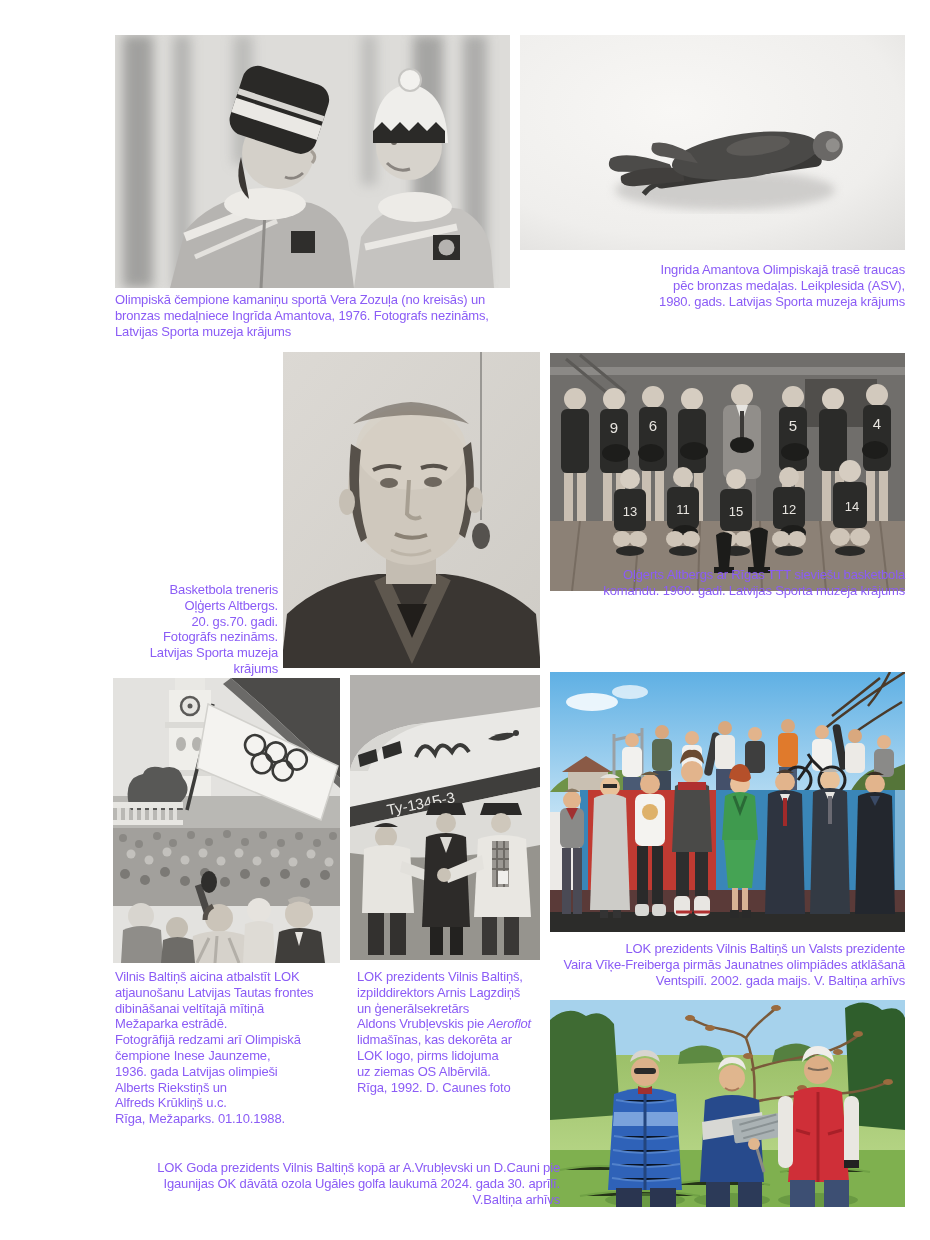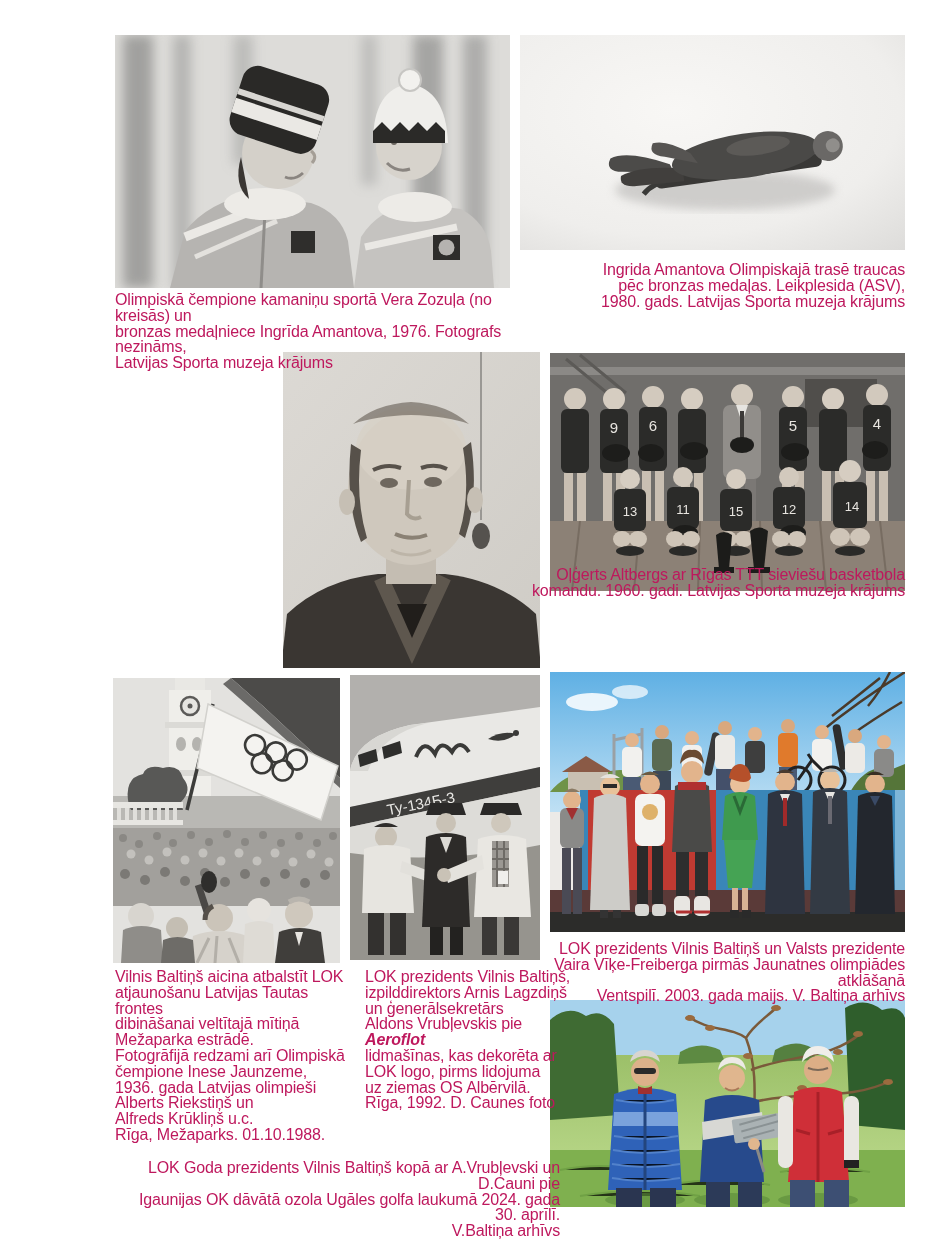"Ingrida Amantova Olimpiskajā trasē" .cap { color: #be185d -> #8b5cf6; font-size: 16px -> 13px }
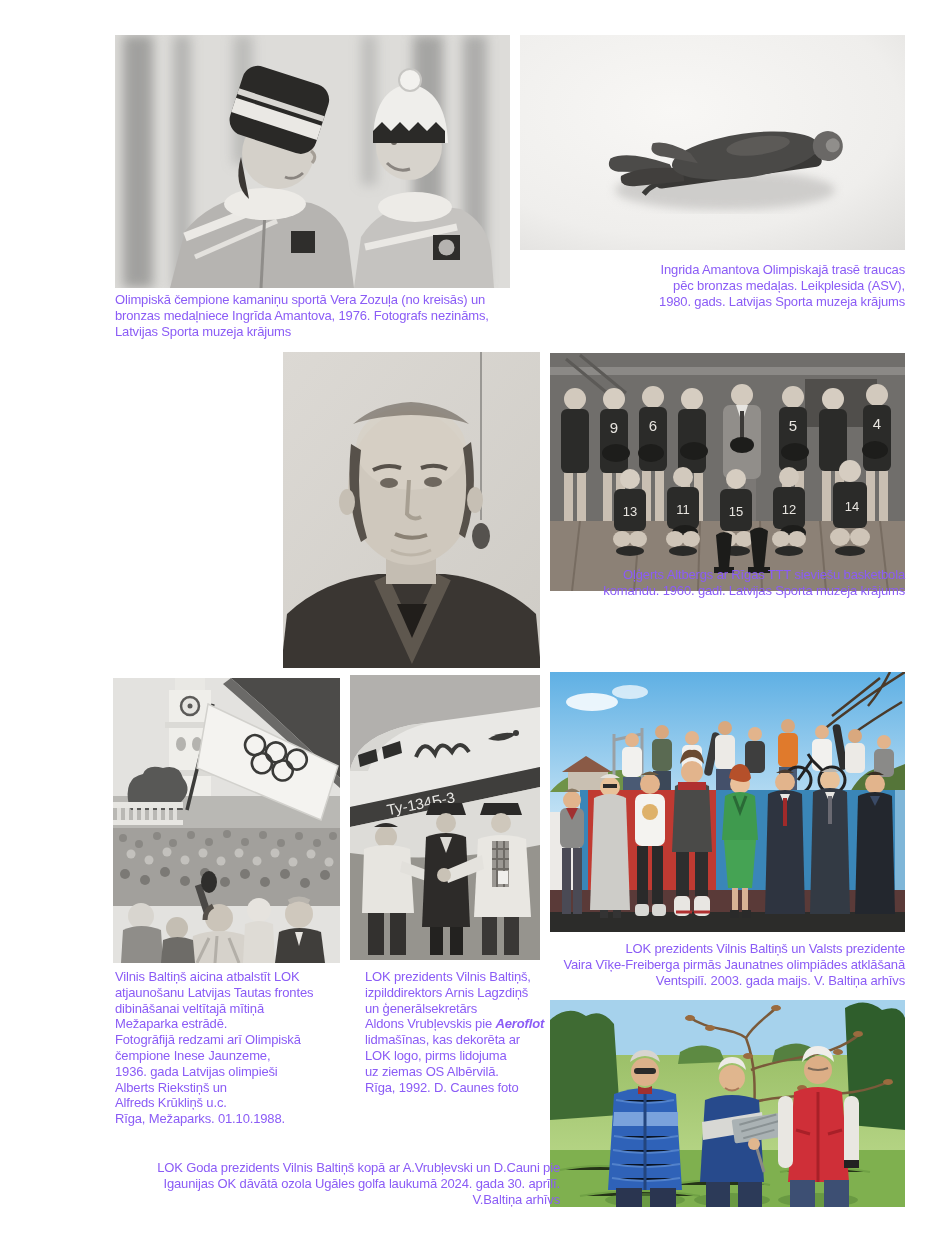"Basketbola treneris" div.cap { html: none -> <div>Basketbola treneris Oļģerts Altbergs. 20. gs.70. gadi. Fotogrāfs nezināms. Latvijas Sporta muzeja krājums</div> }
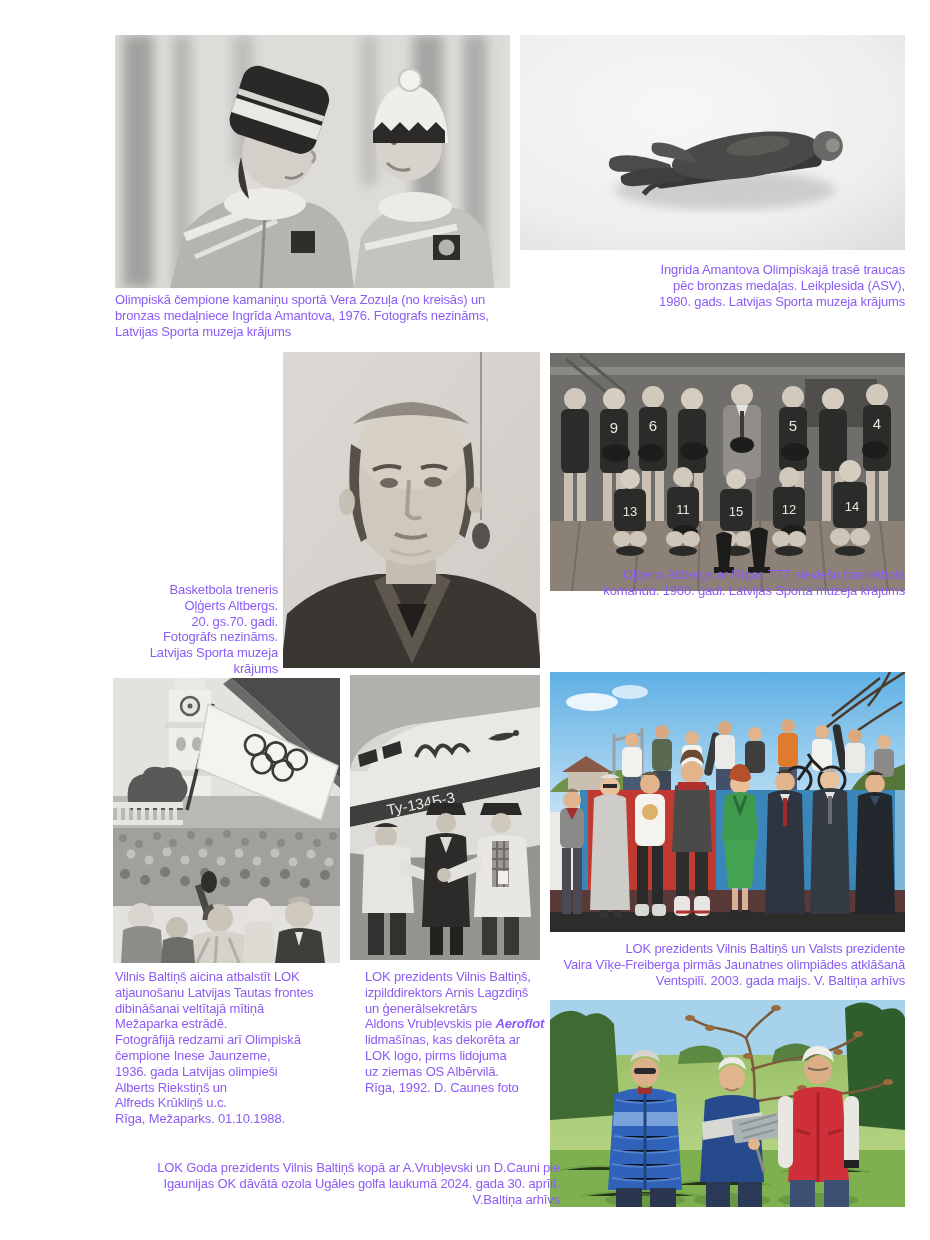"LOK prezidents Vilnis Baltiņš un" div.cap { text: 2003 -> 2002 }
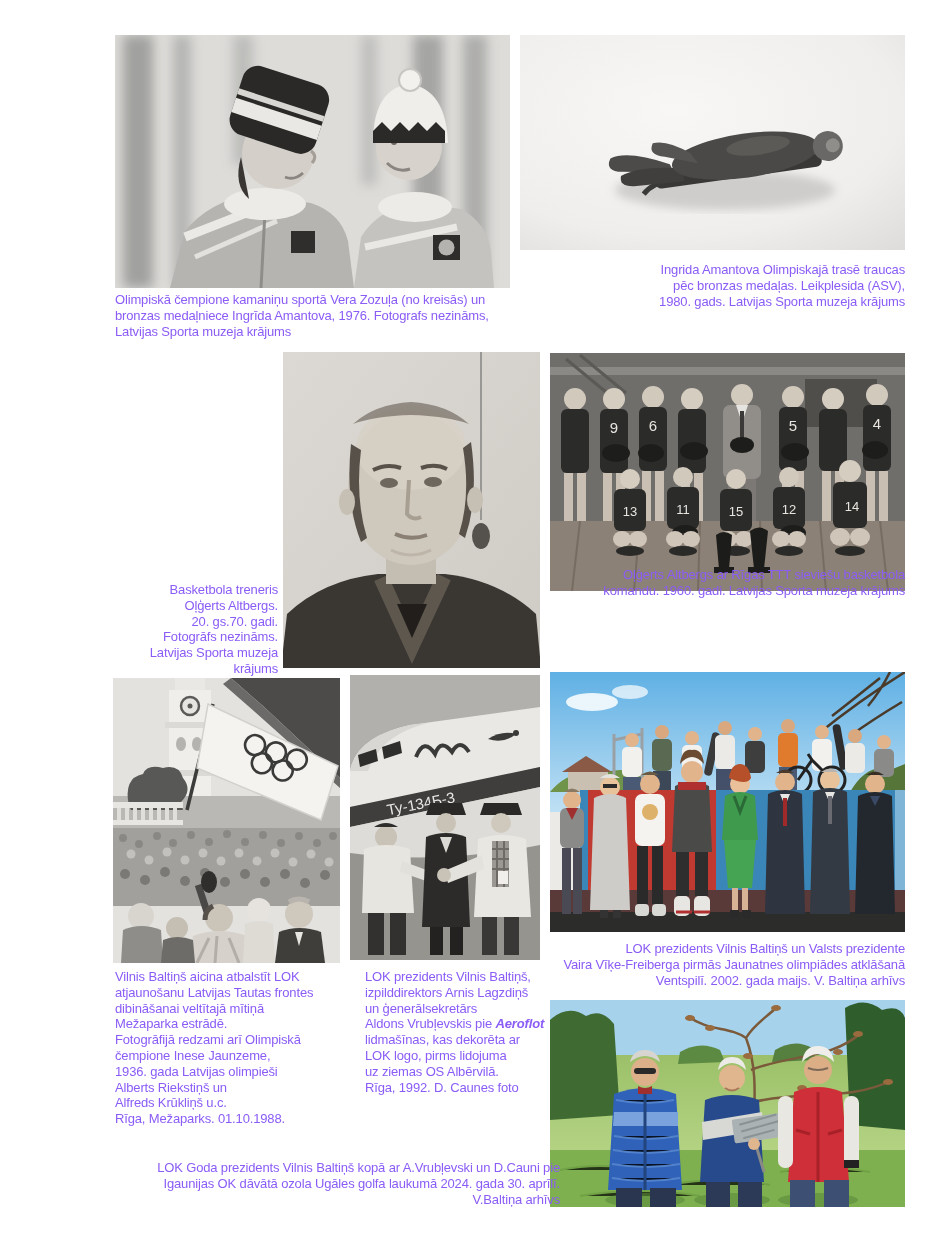"LOK prezidents Vilnis Baltiņš," div.cap { left: 365px -> 357px }
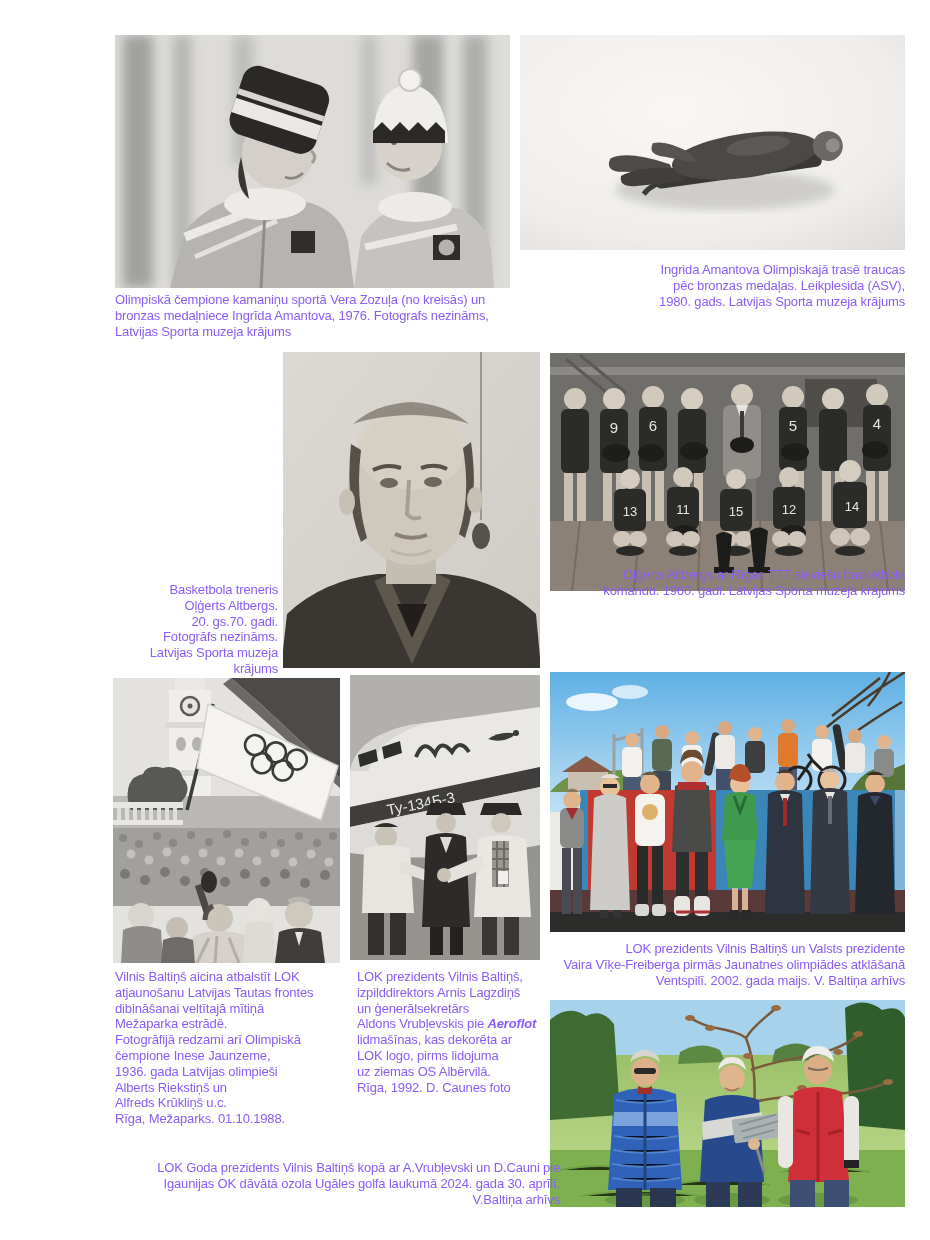"Aeroflot" .cap i { font-weight: bold -> none }
